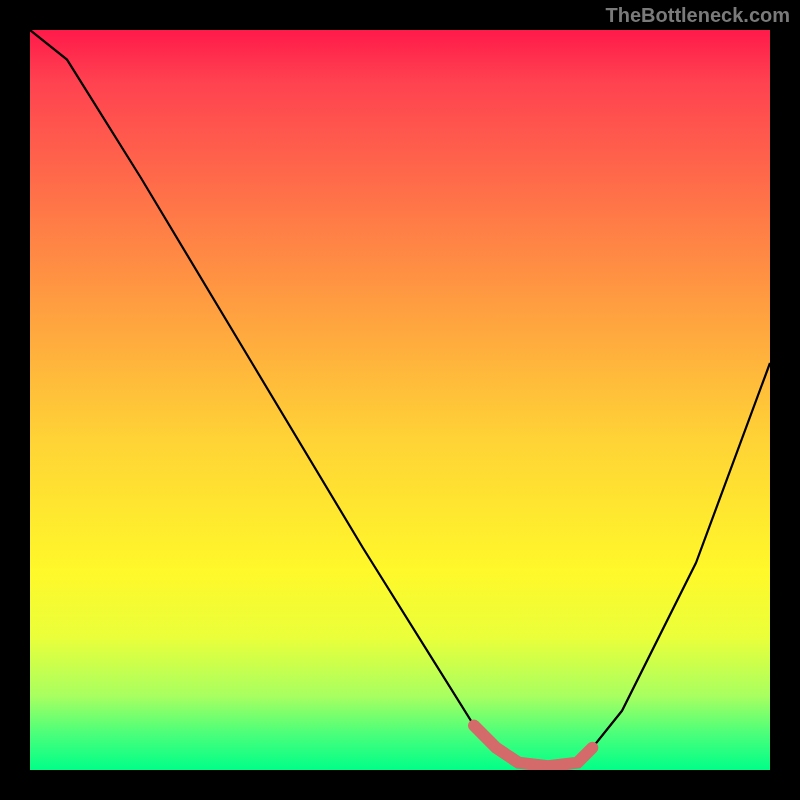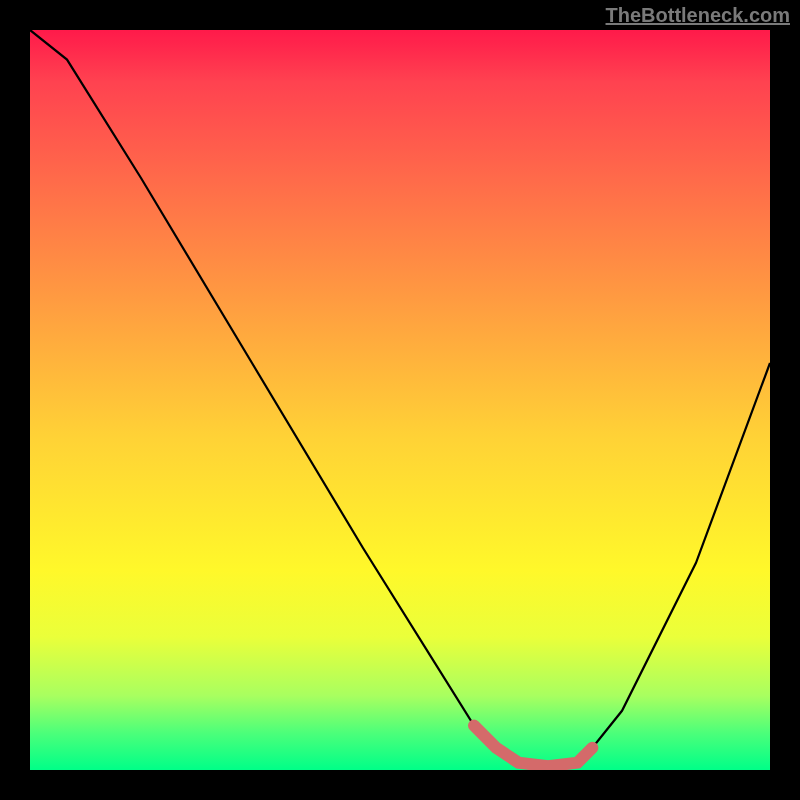"TheBottleneck.com" .watermark { text-decoration: underline -> none }
